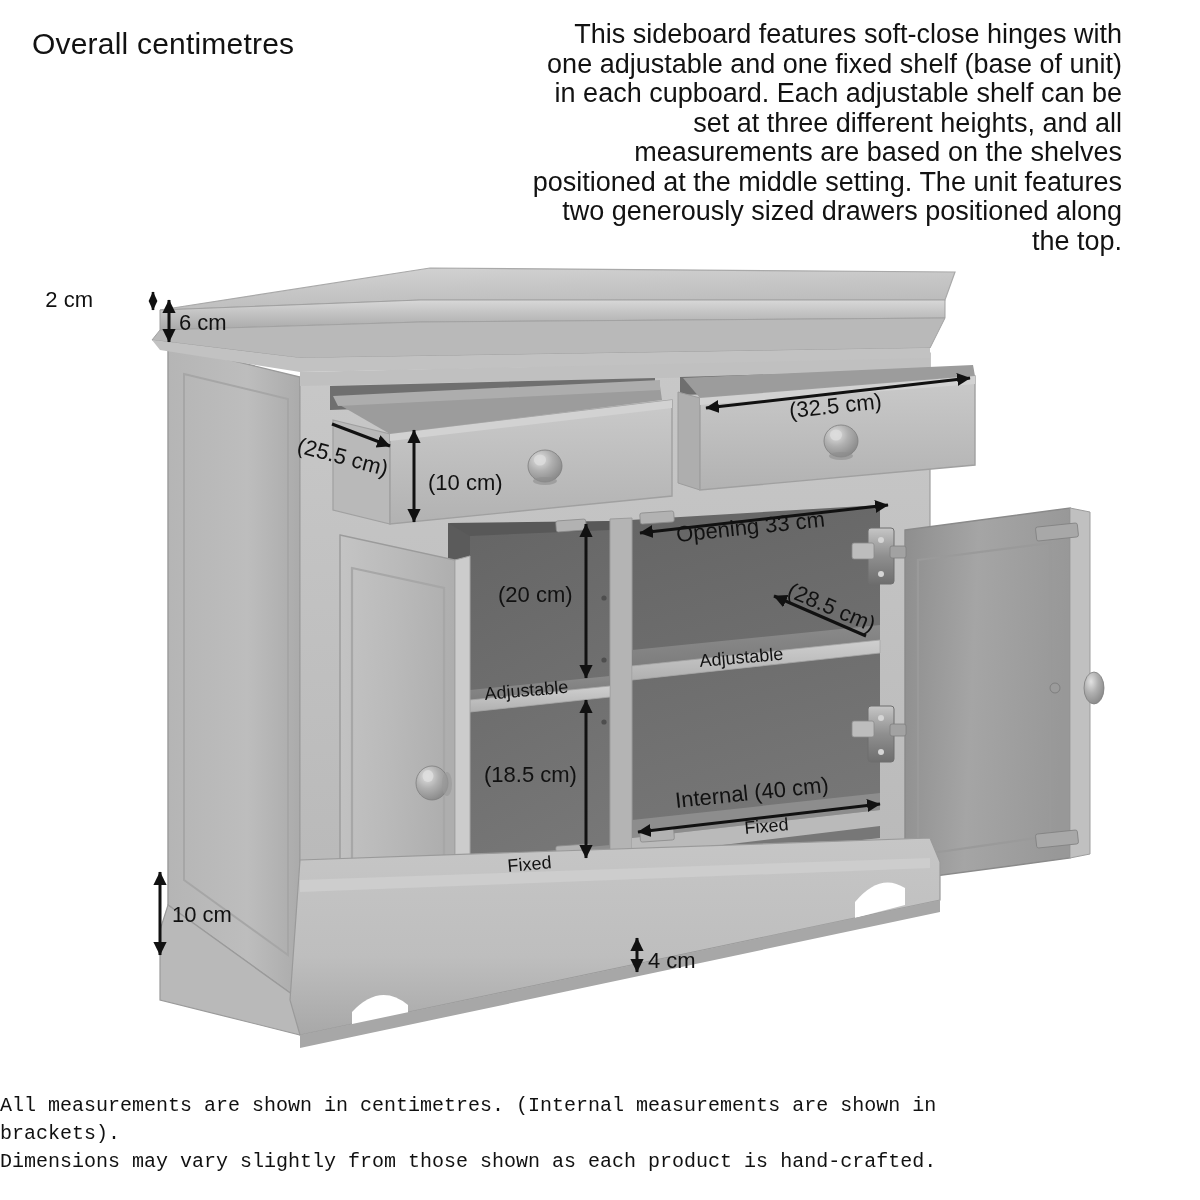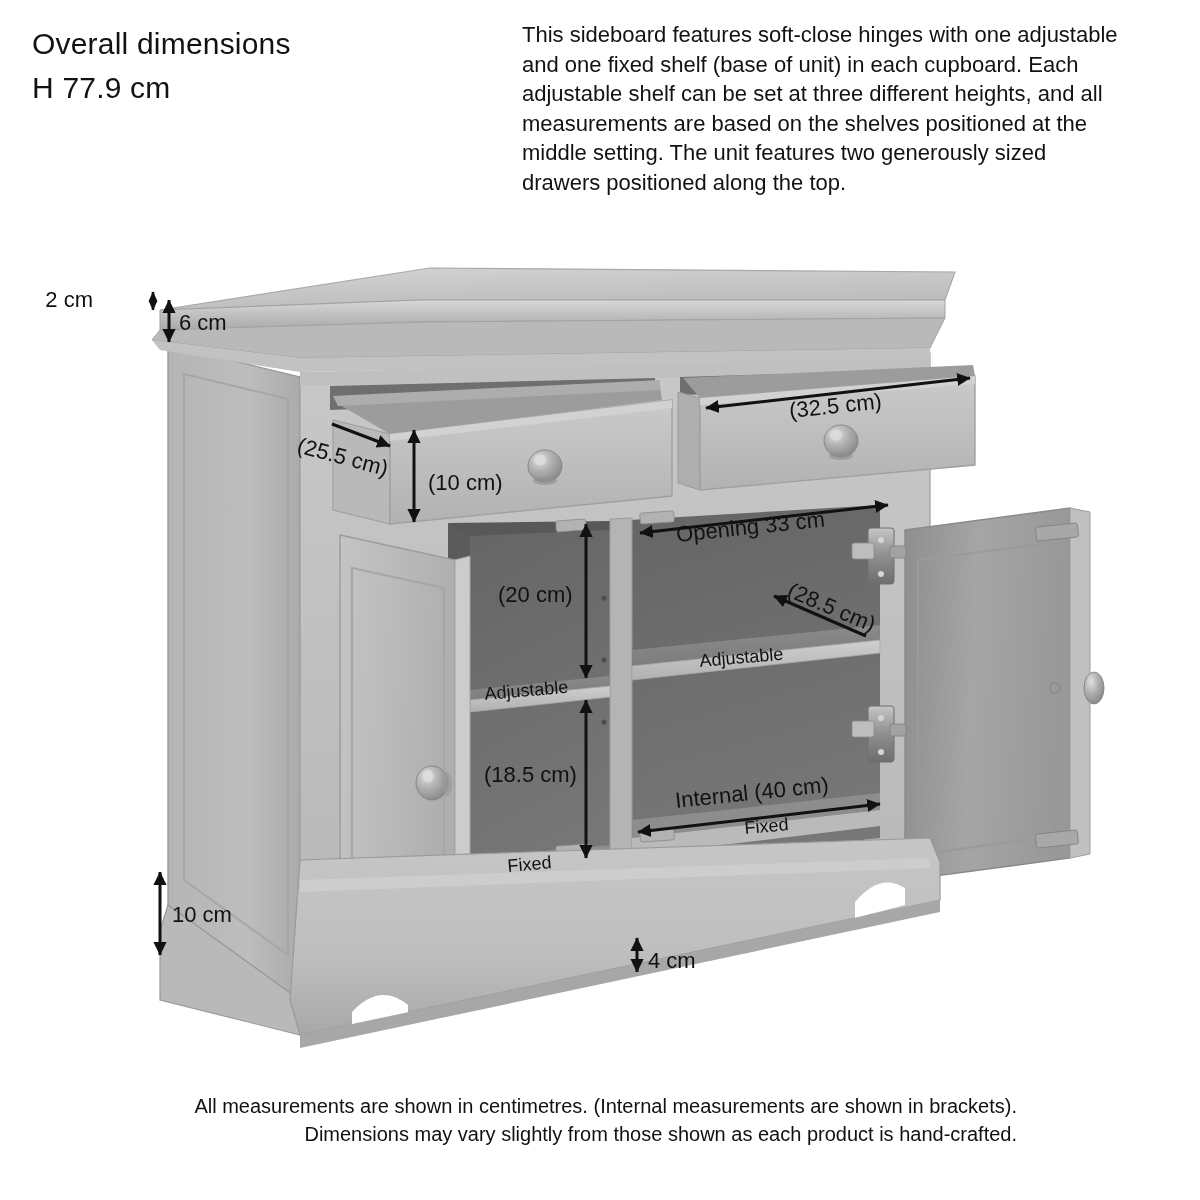"Overall dimensions" div.line { text: dimensions -> centimetres }
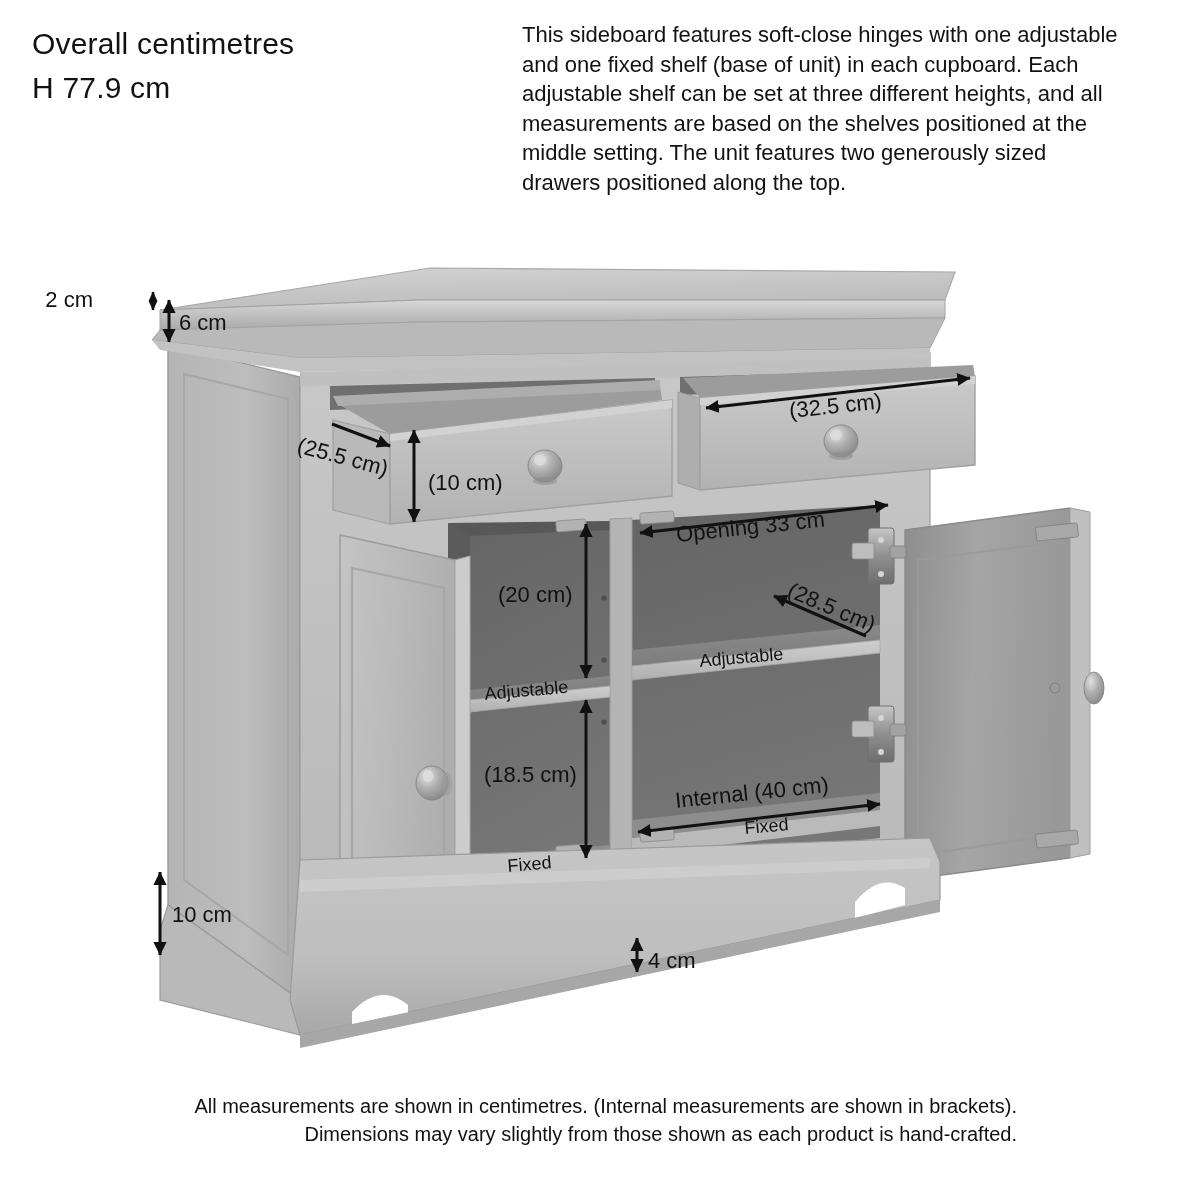"This sideboard features soft-close" .desc { font-size: 22px -> 27px; text-align: left -> right }
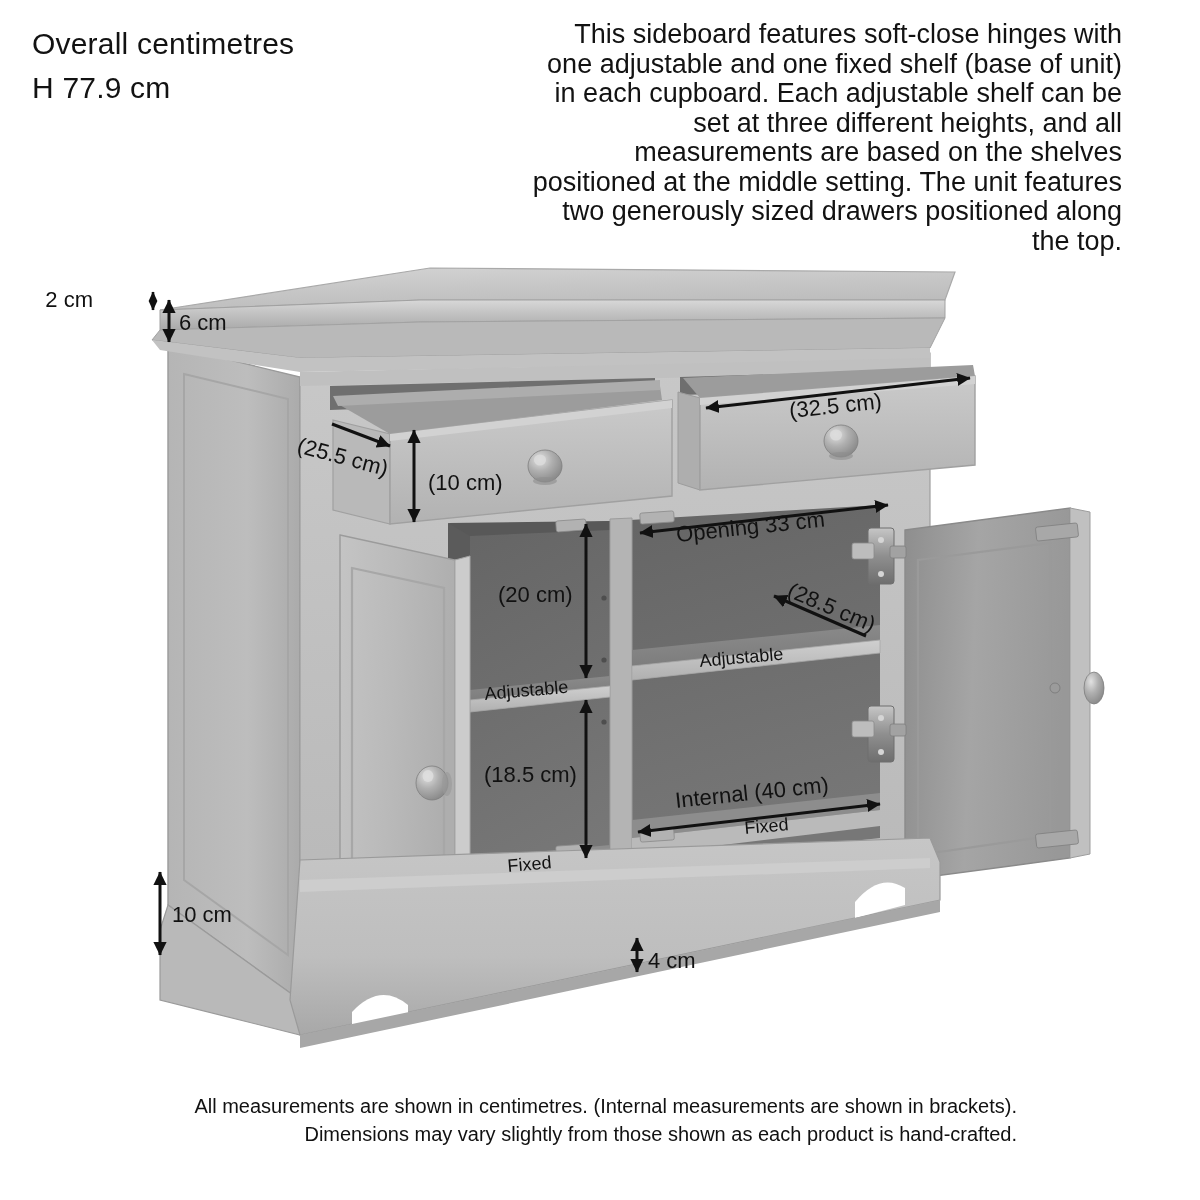"H 77.9 cm" div.line { html: <div>H 77.9 cm</div> -> none }
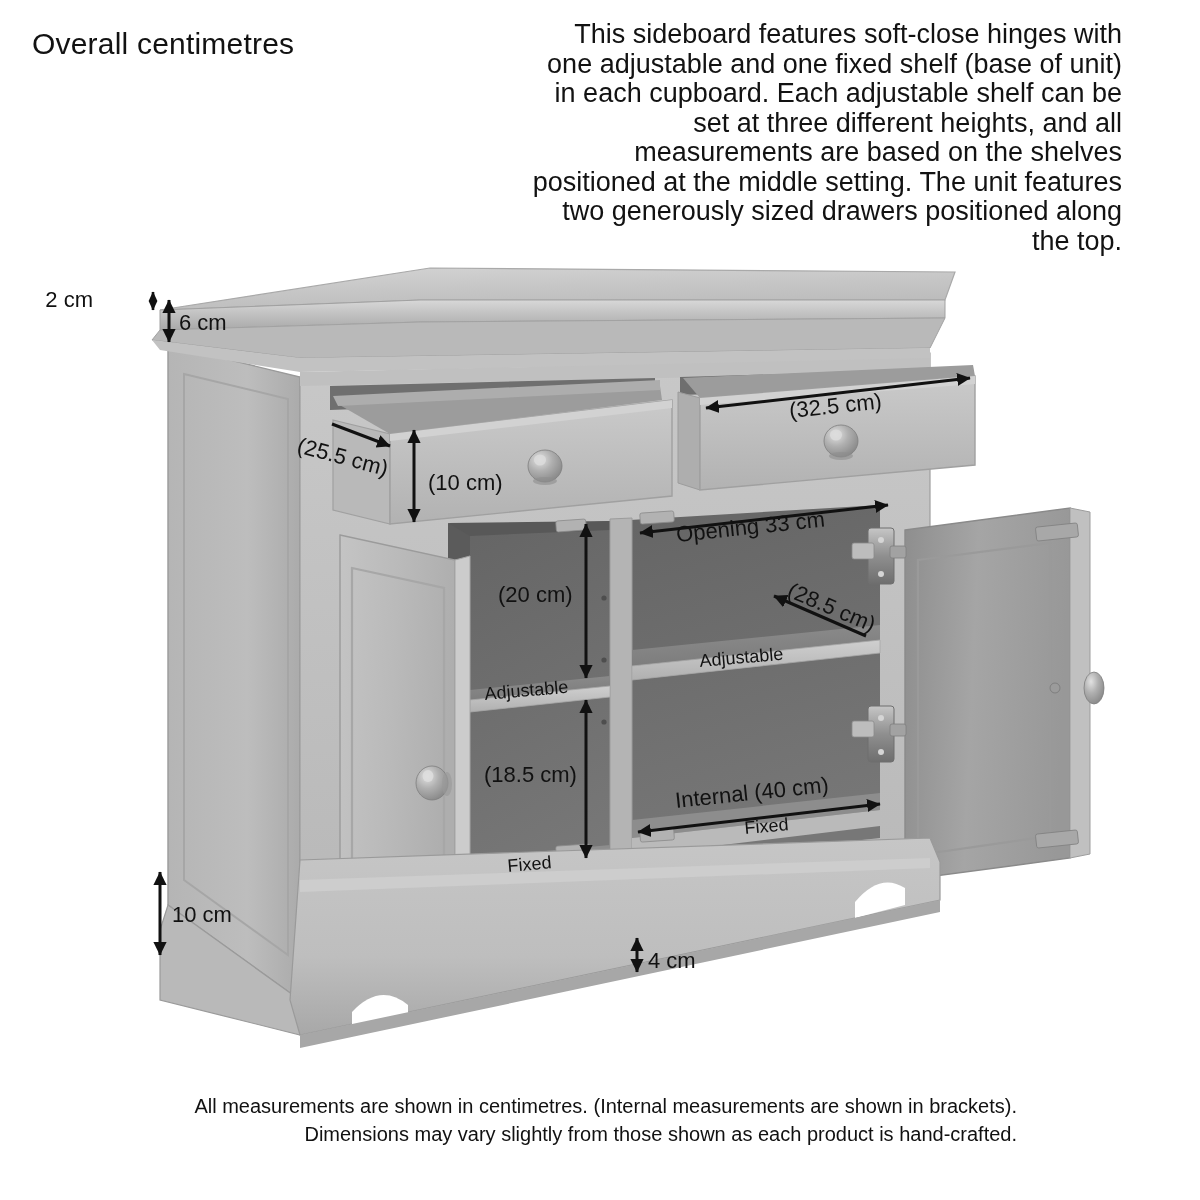"All measurements are shown in" .footer { font-family: none -> Liberation Mono, monospace; text-align: right -> left }
